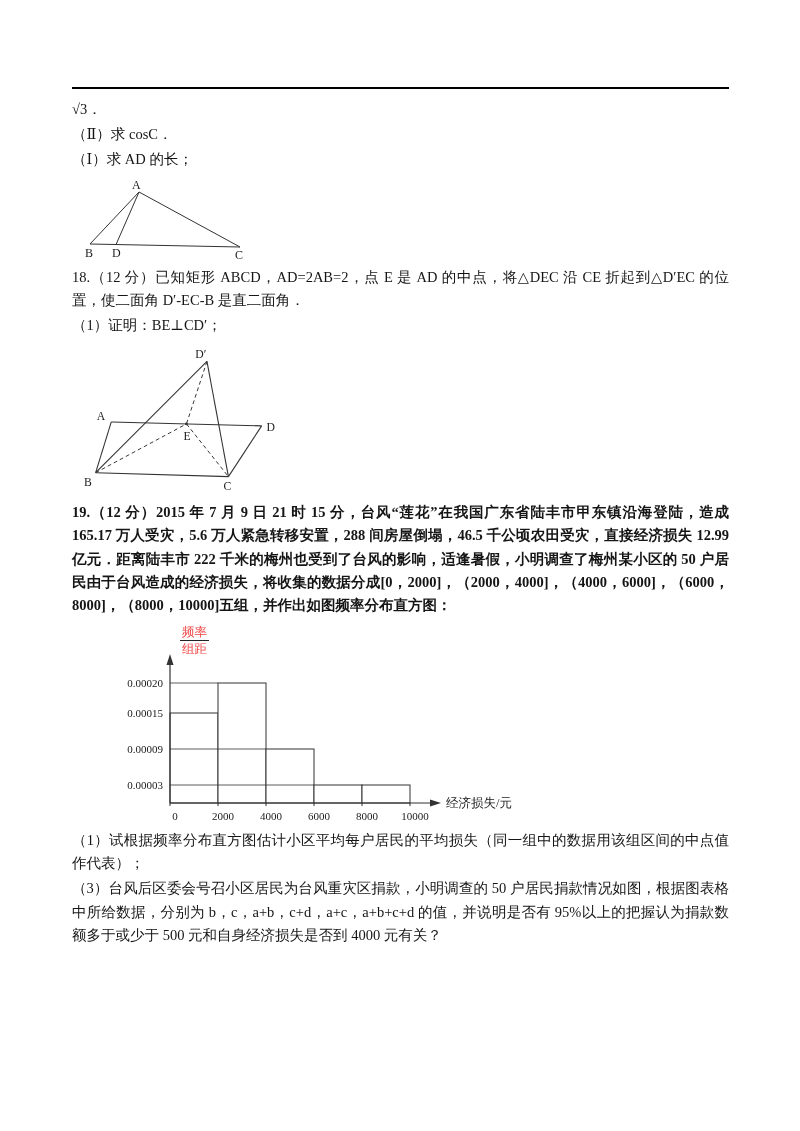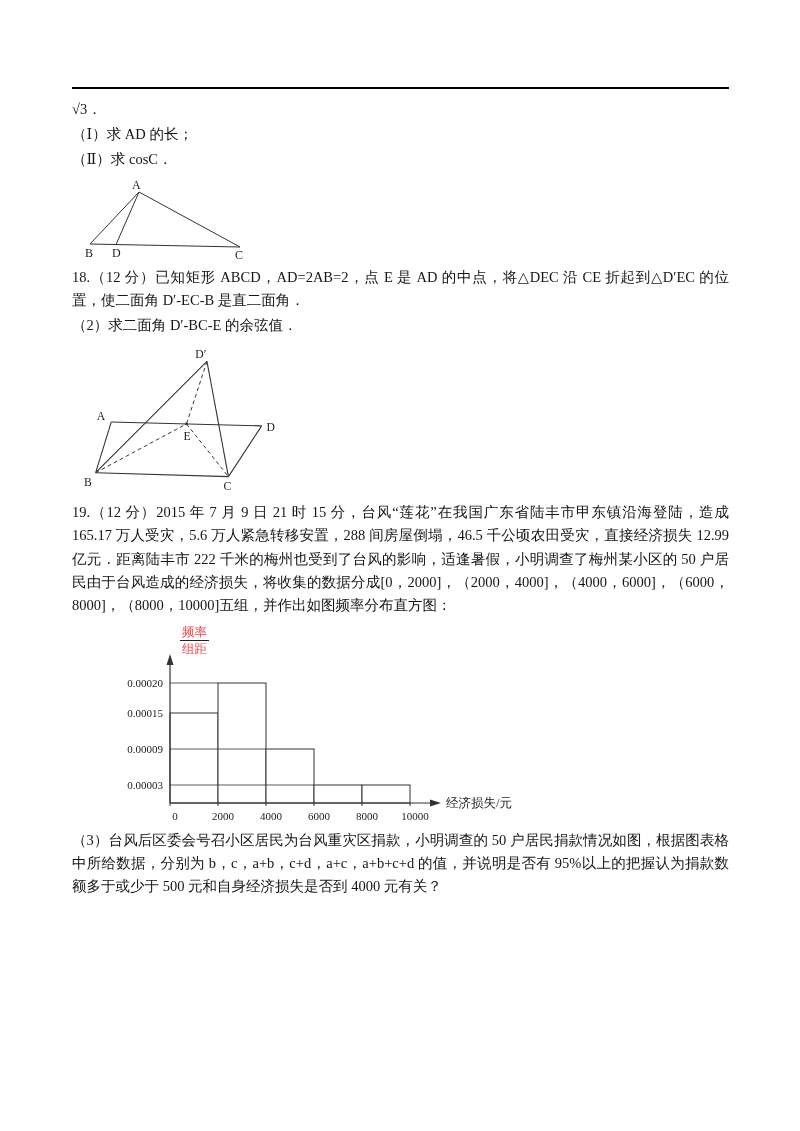"（Ⅰ）求 AD 的长；" p.part { order: before "（Ⅱ）求 cosC．" -> after "（Ⅱ）求 cosC．" }
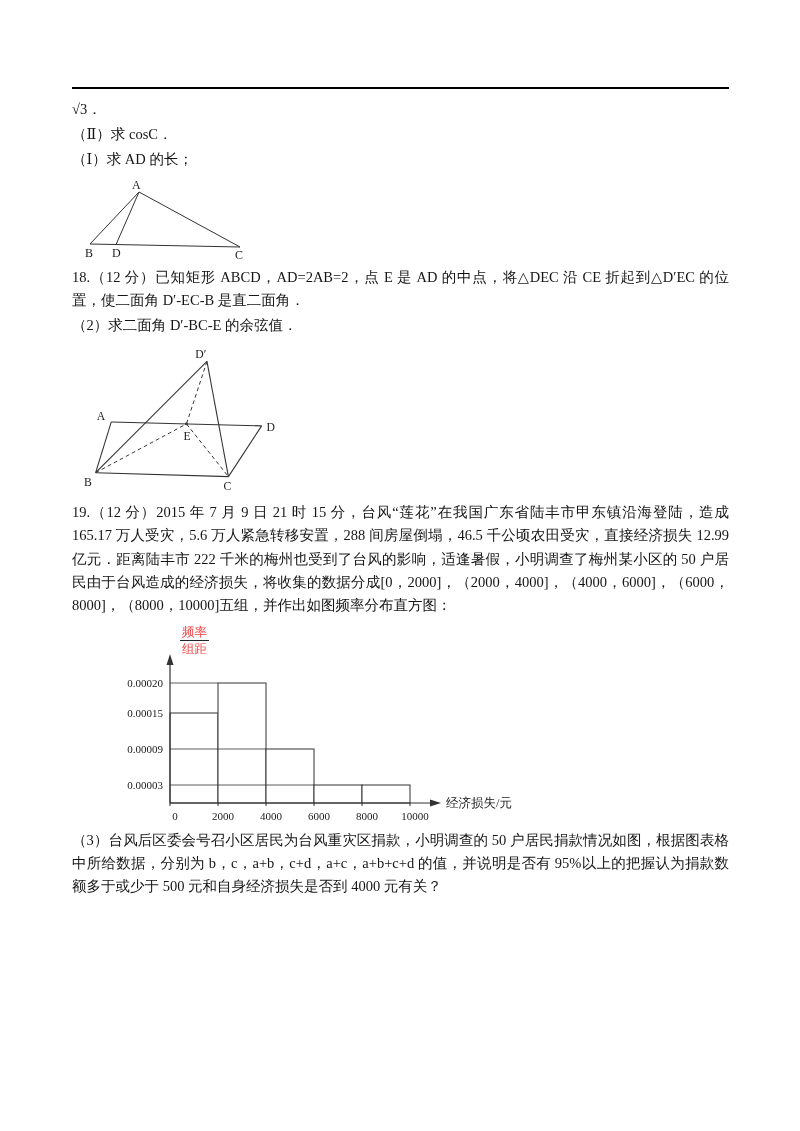"（1）证明：BE⊥CD′；" p.part { html: none -> <p>（1）证明：BE⊥CD′；</p> }
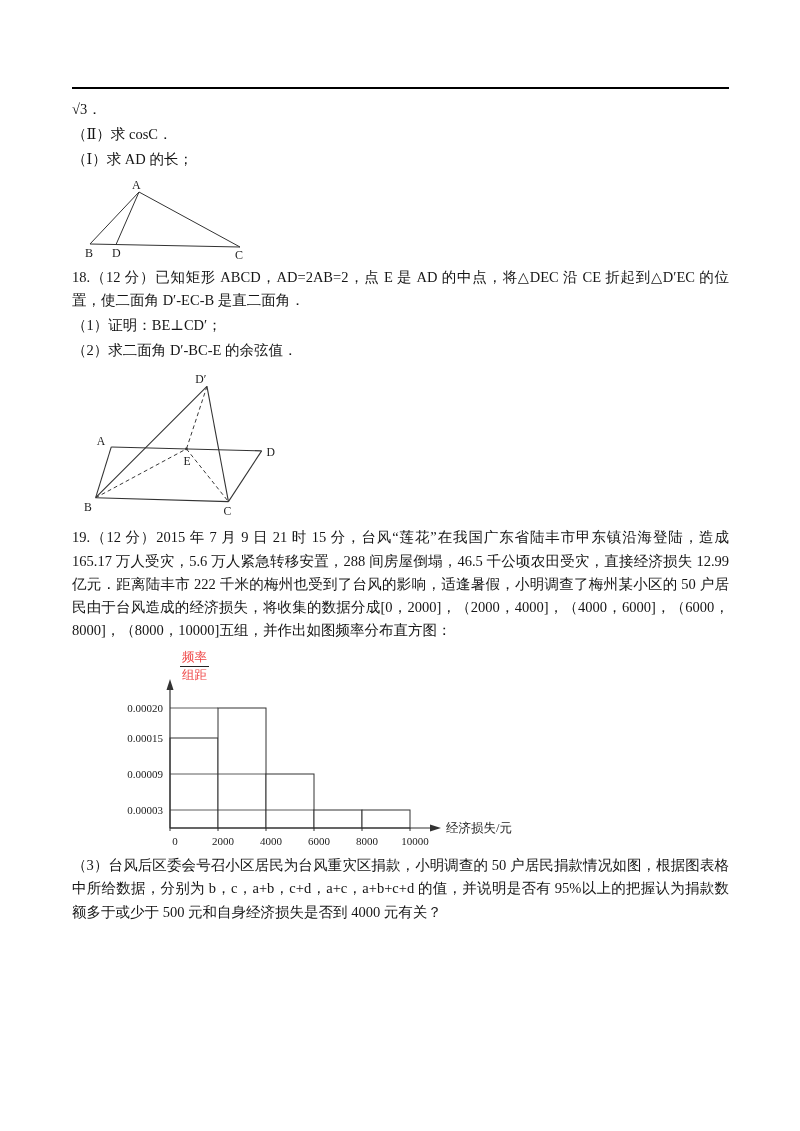"（2）求二面角 D′-BC-E 的余弦值．" p.part { html: <p>（2）求二面角 D′-BC-E 的余弦值．</p> -> none }
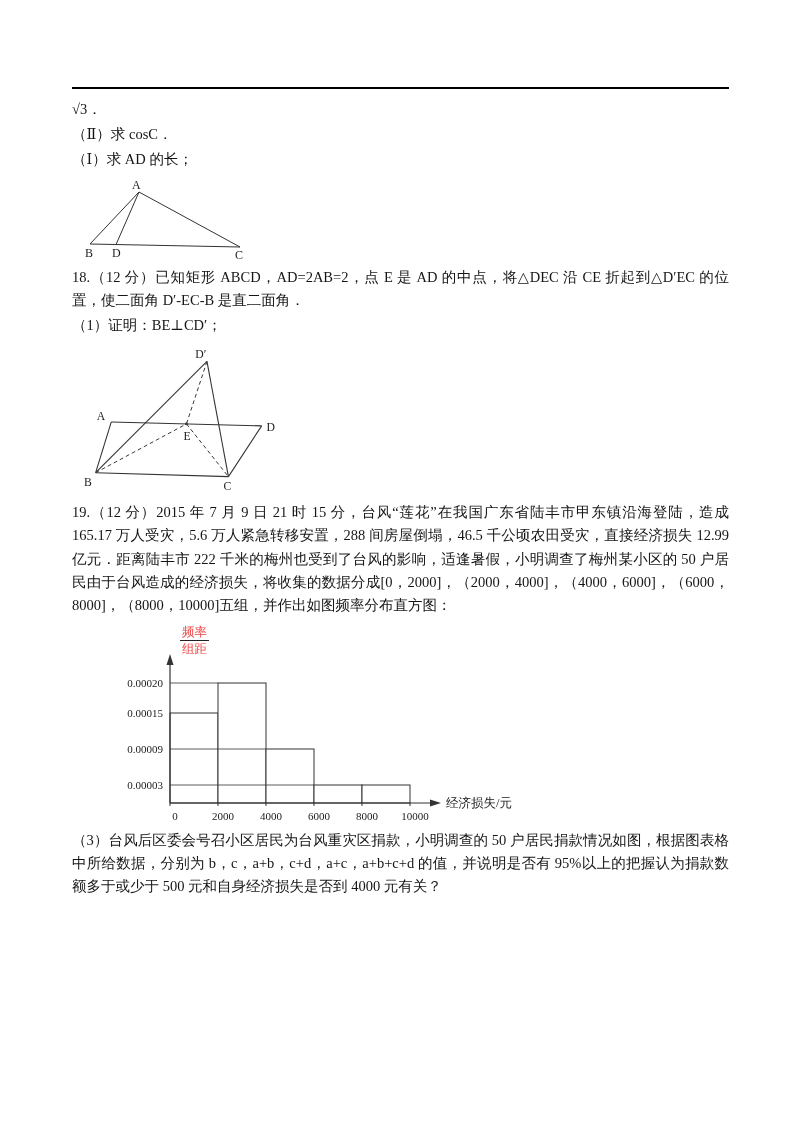"19.（12 分）2015 年 7 月" .mb4 { font-weight: none -> bold }
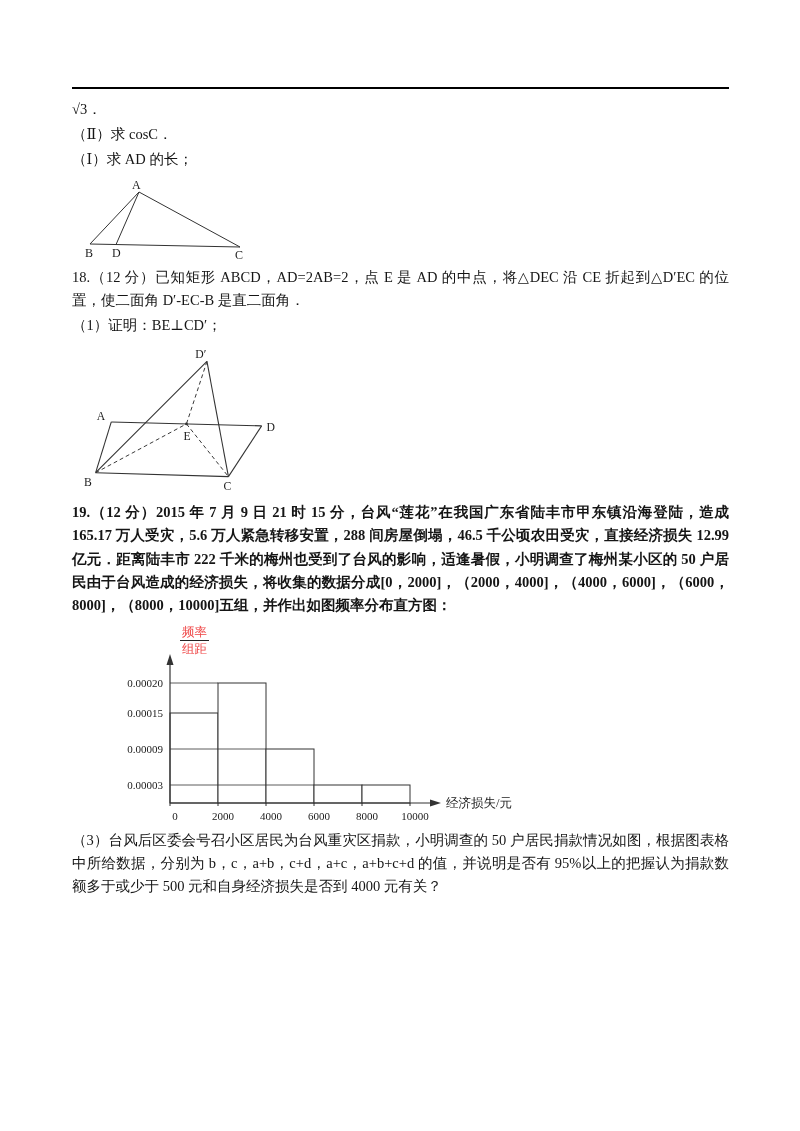"（1）试根据频率分布直方图估计小区平均每户居民的平均损失（同一组中的数据用该组区" p.part { html: none -> <p>（1）试根据频率分布直方图估计小区平均每户居民的平均损失（同一组中的数据用该组区间的中点值作代表）；</p> }
